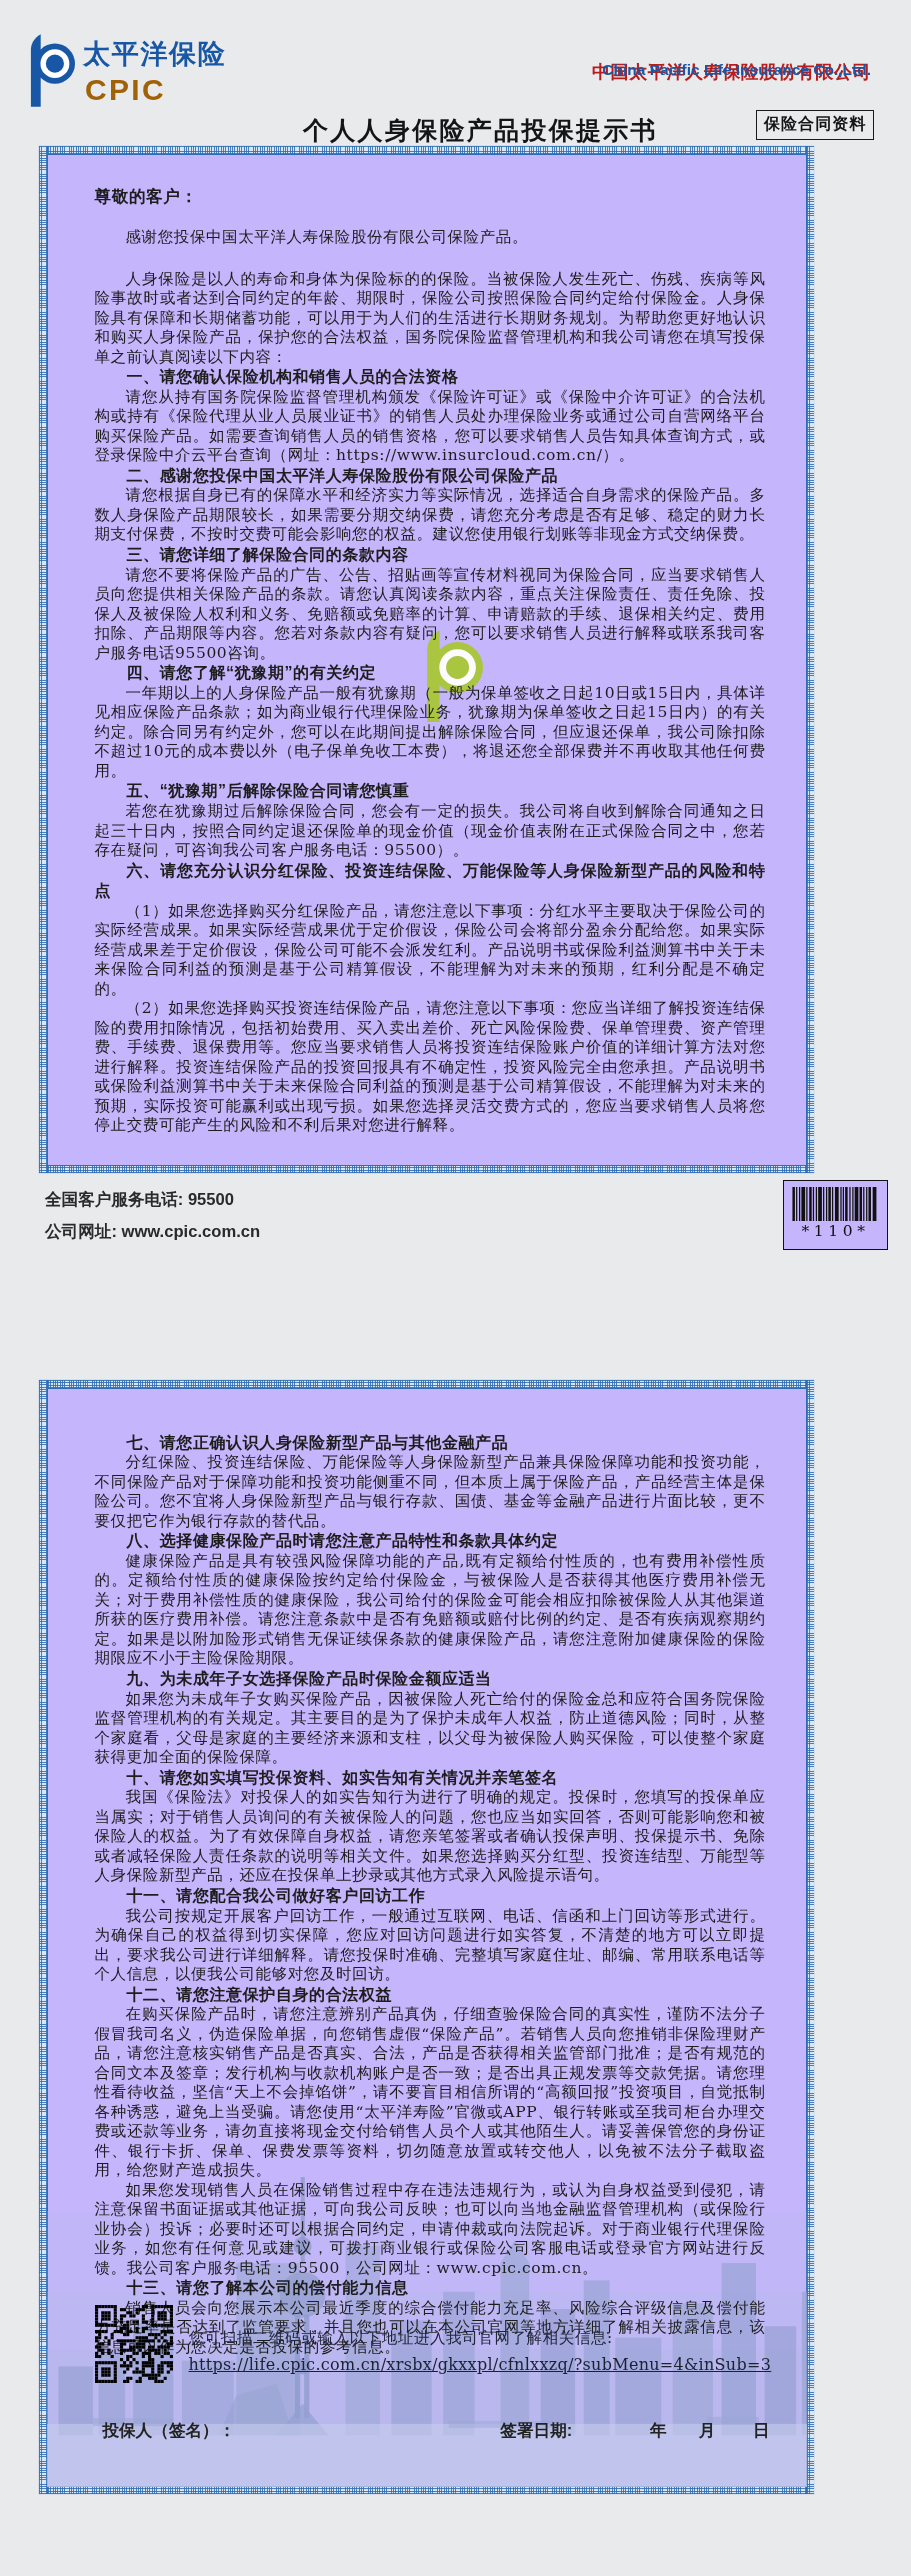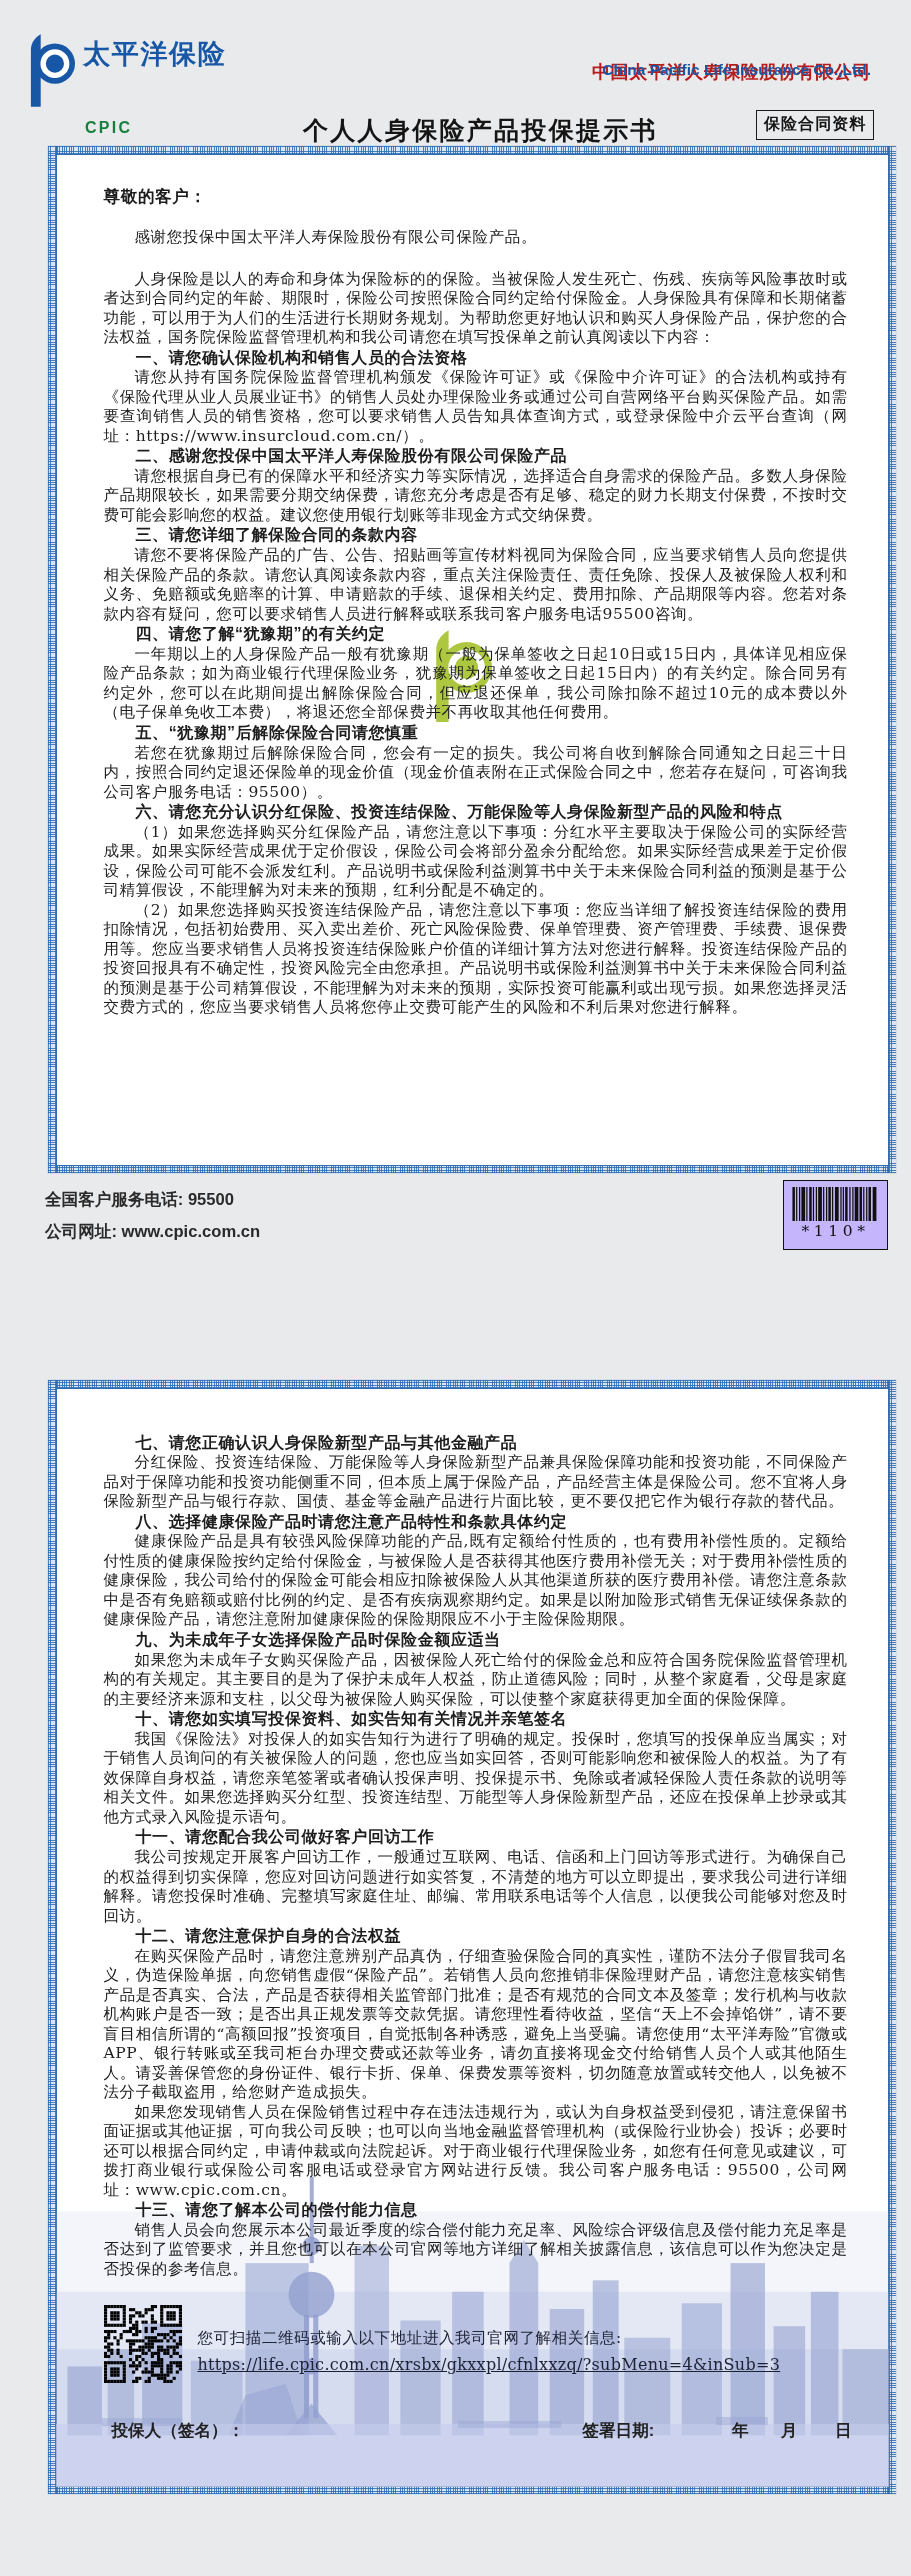"CPIC" .brand-en { color: #15803d -> #a16207; font-size: 16px -> 30px; margin-top: 46px -> none }
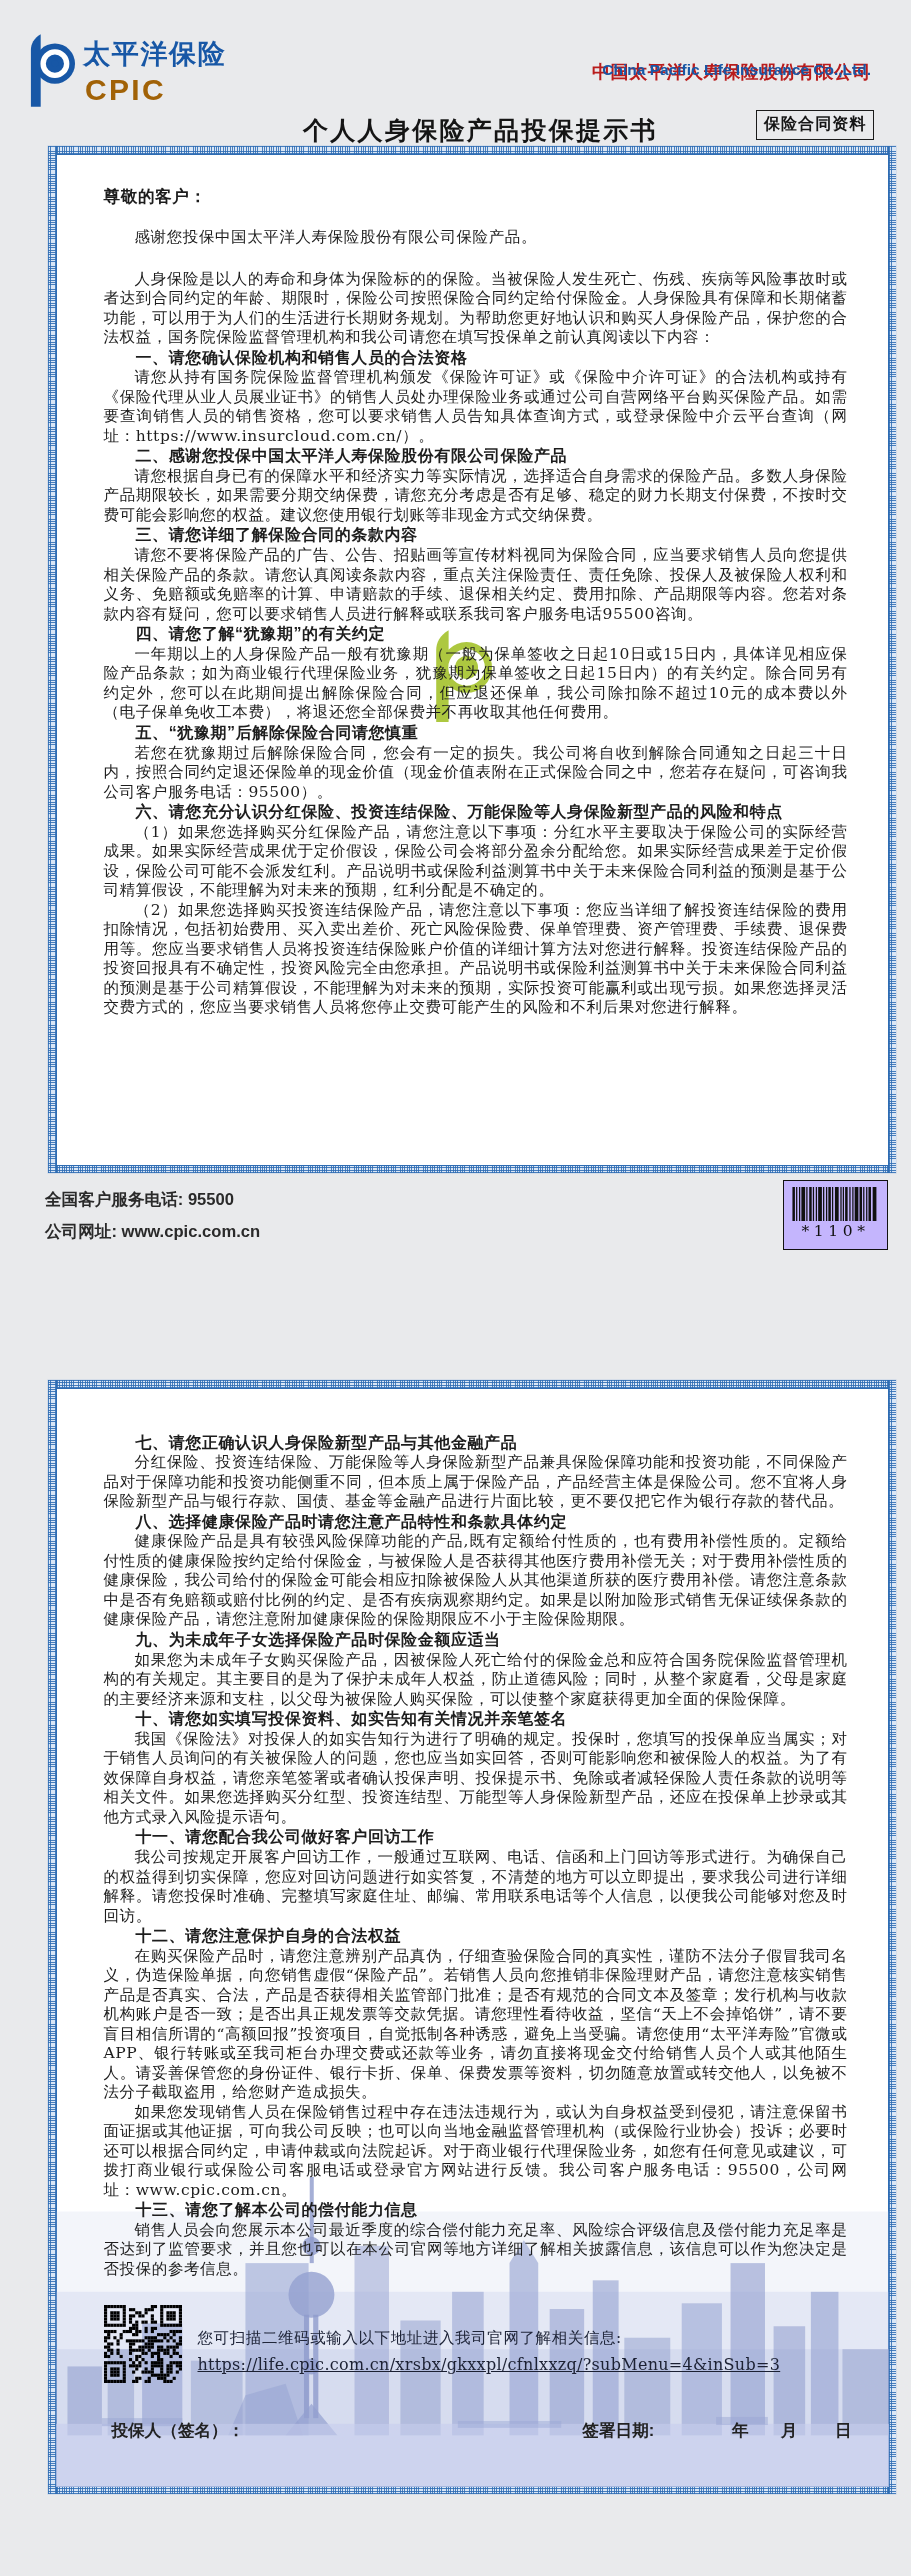"尊敬的客户：" .page { background: #ffffff -> #c4b5fd; left: 48px -> 39px; width: 848px -> 775px }
